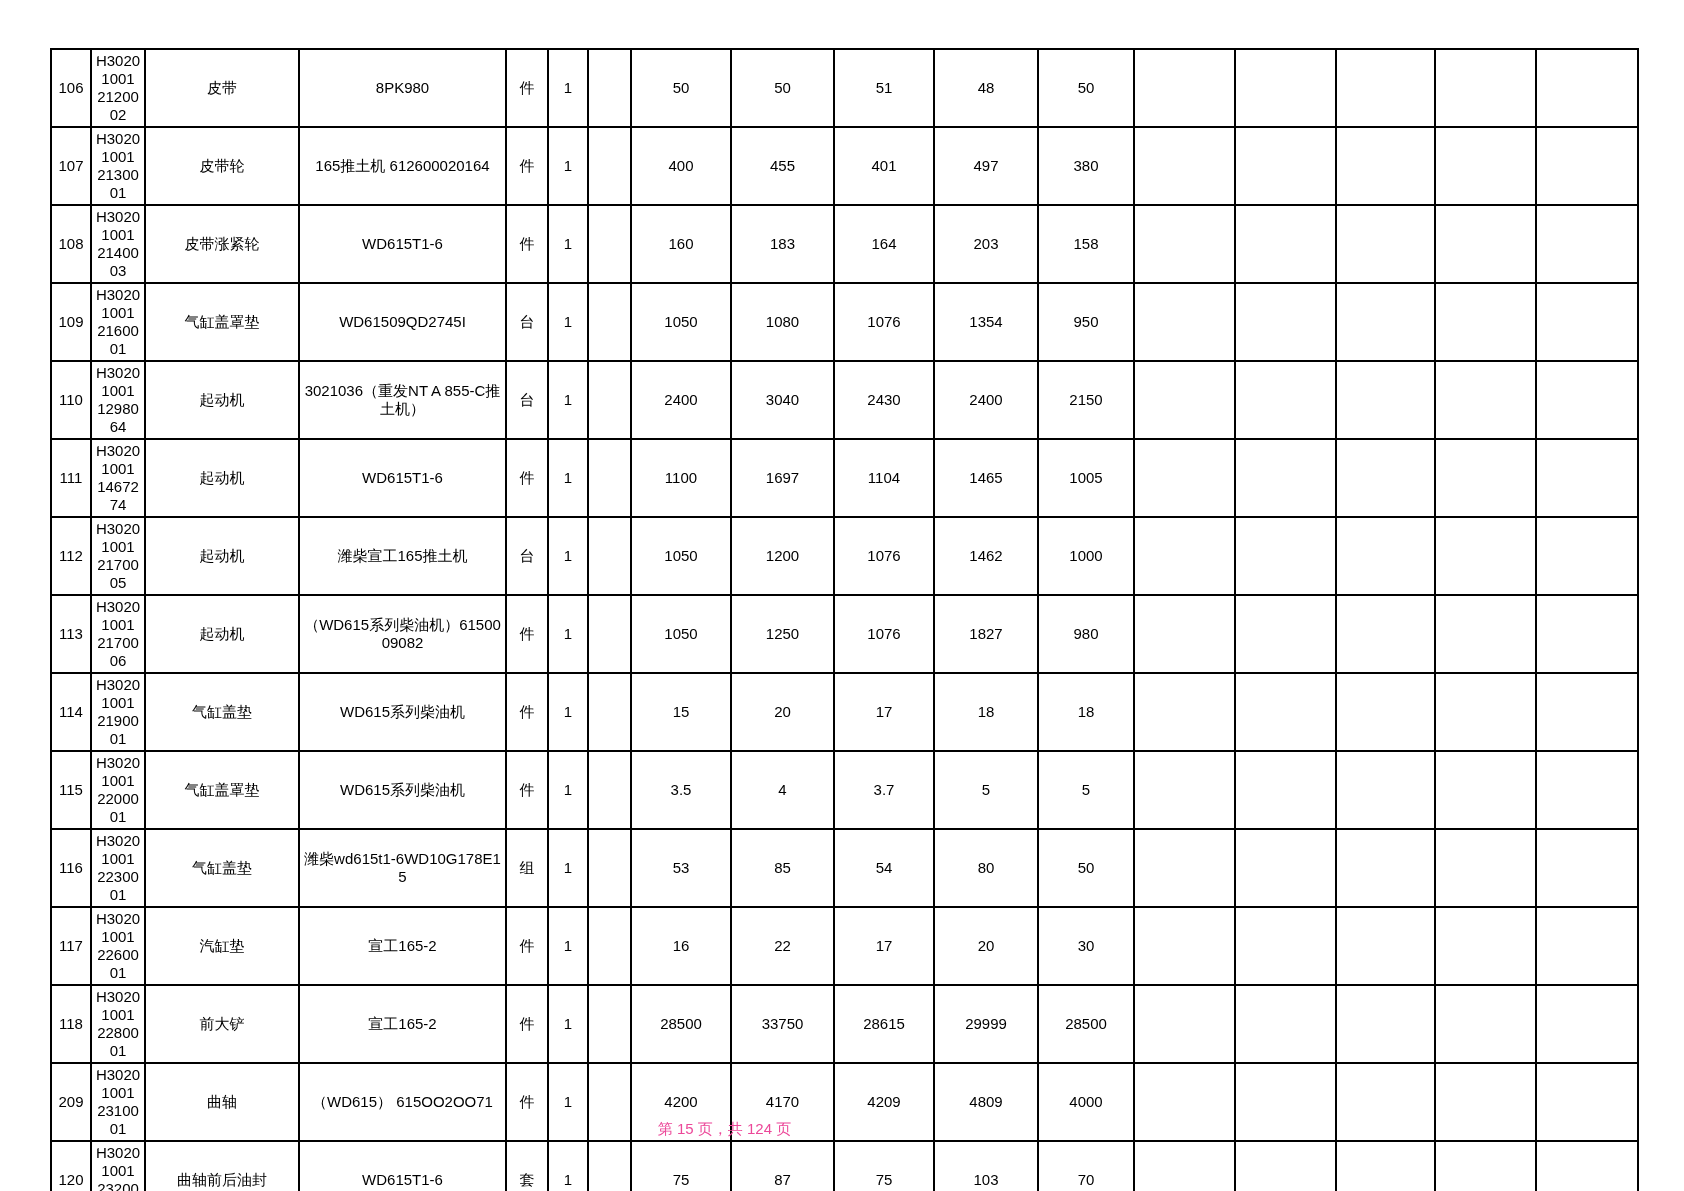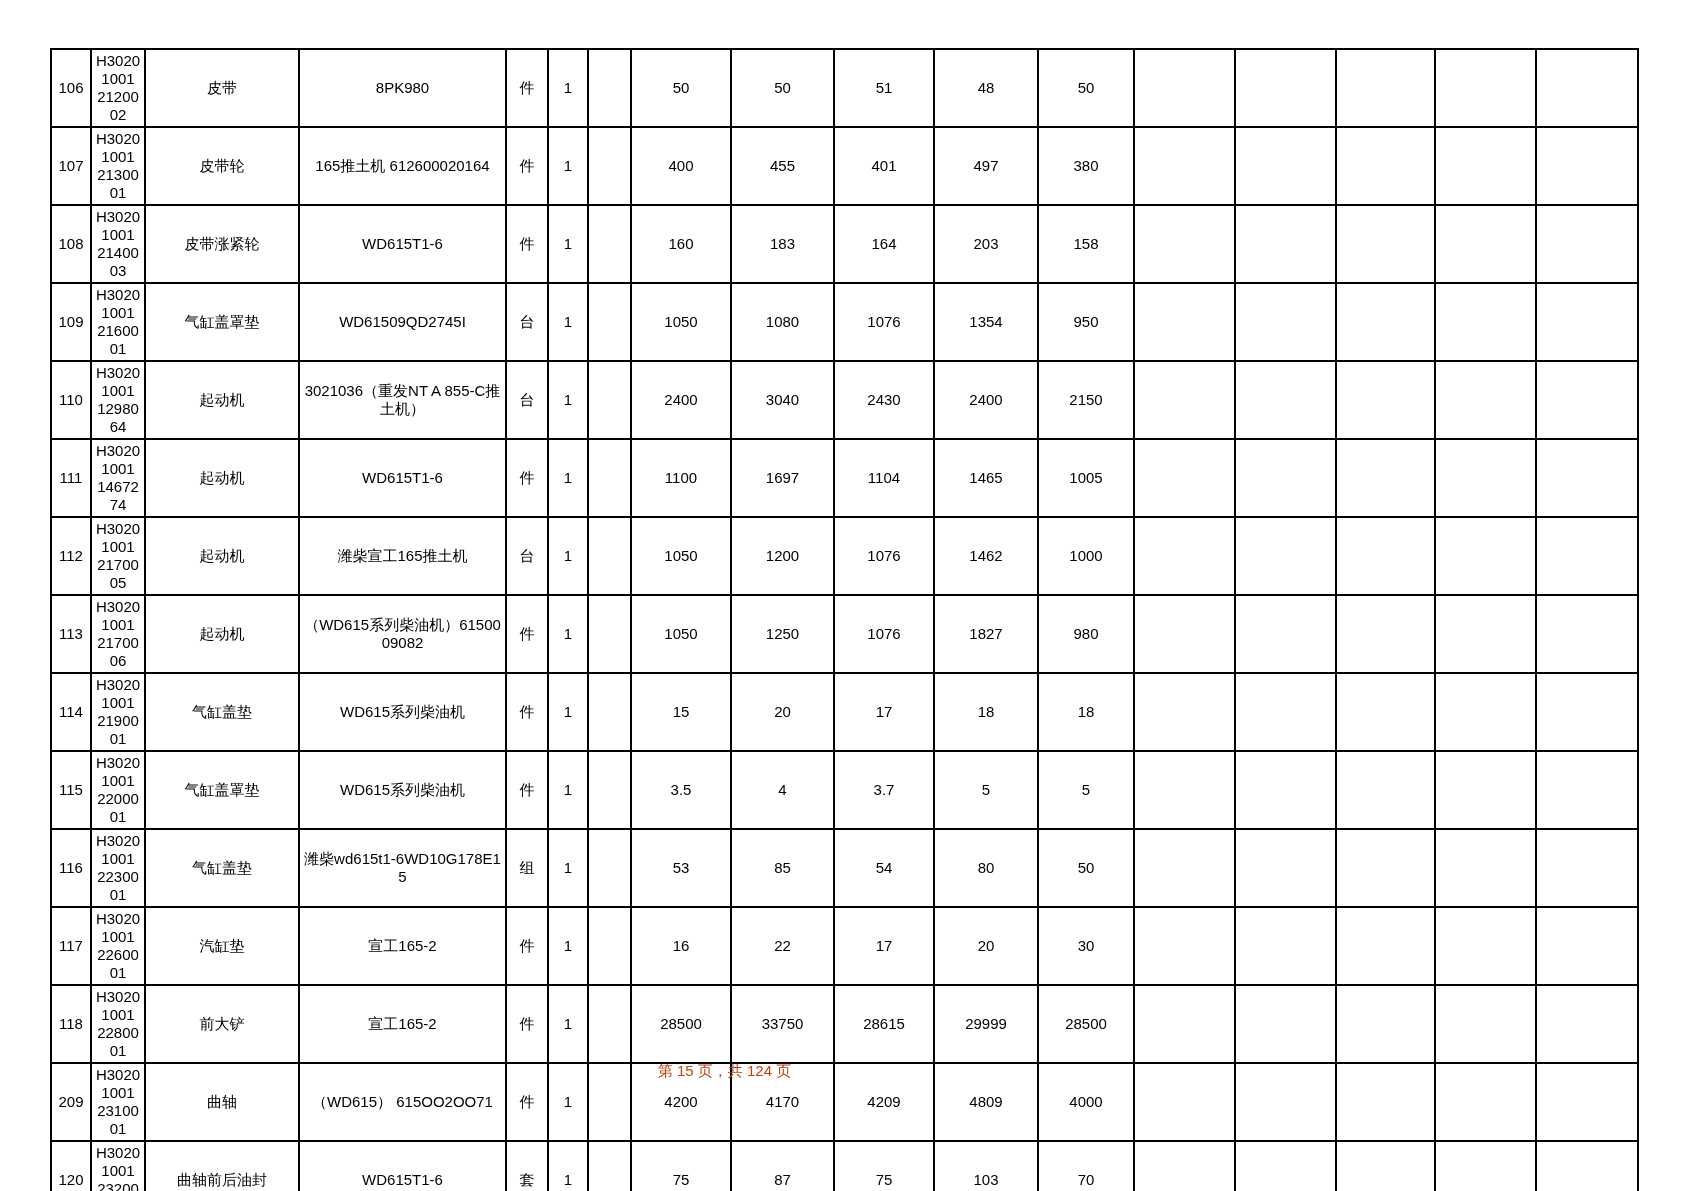"第 15 页，共 124 页" .footer { color: #c2410c -> #ec4899; top: 1062px -> 1120px }
